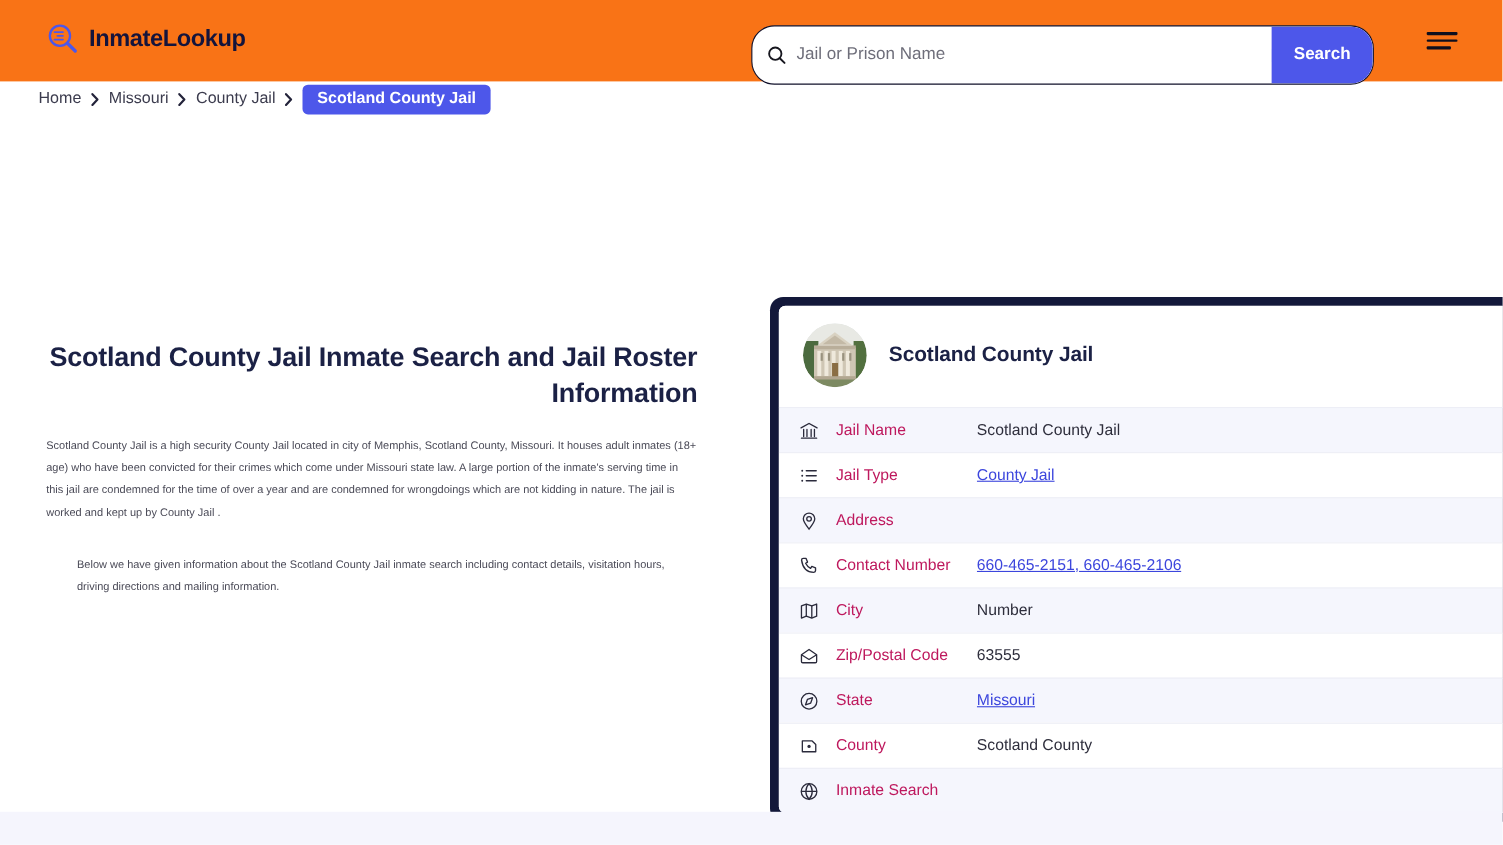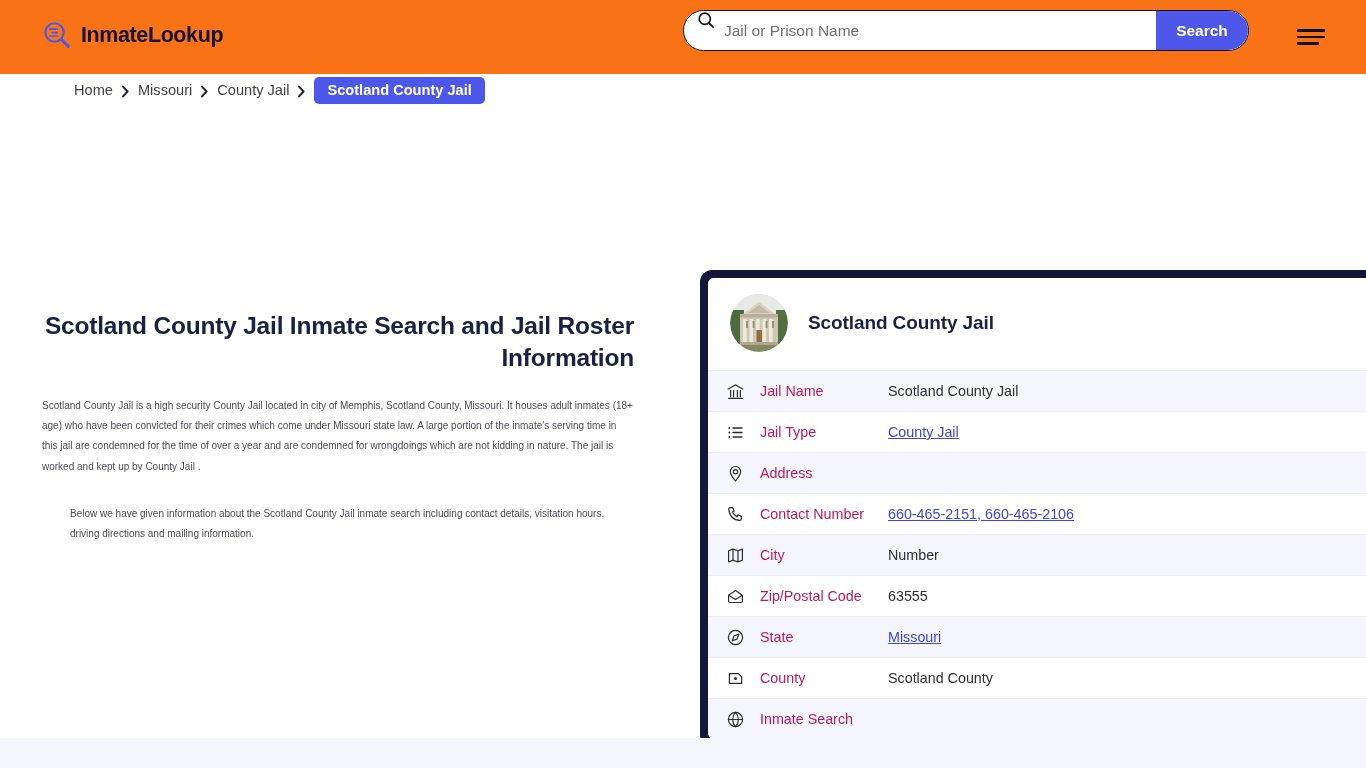"Jail or Prison Name" .searchwrap { align-items: flex-start -> center; height: 41px -> 54px; top: 10px -> 23px }
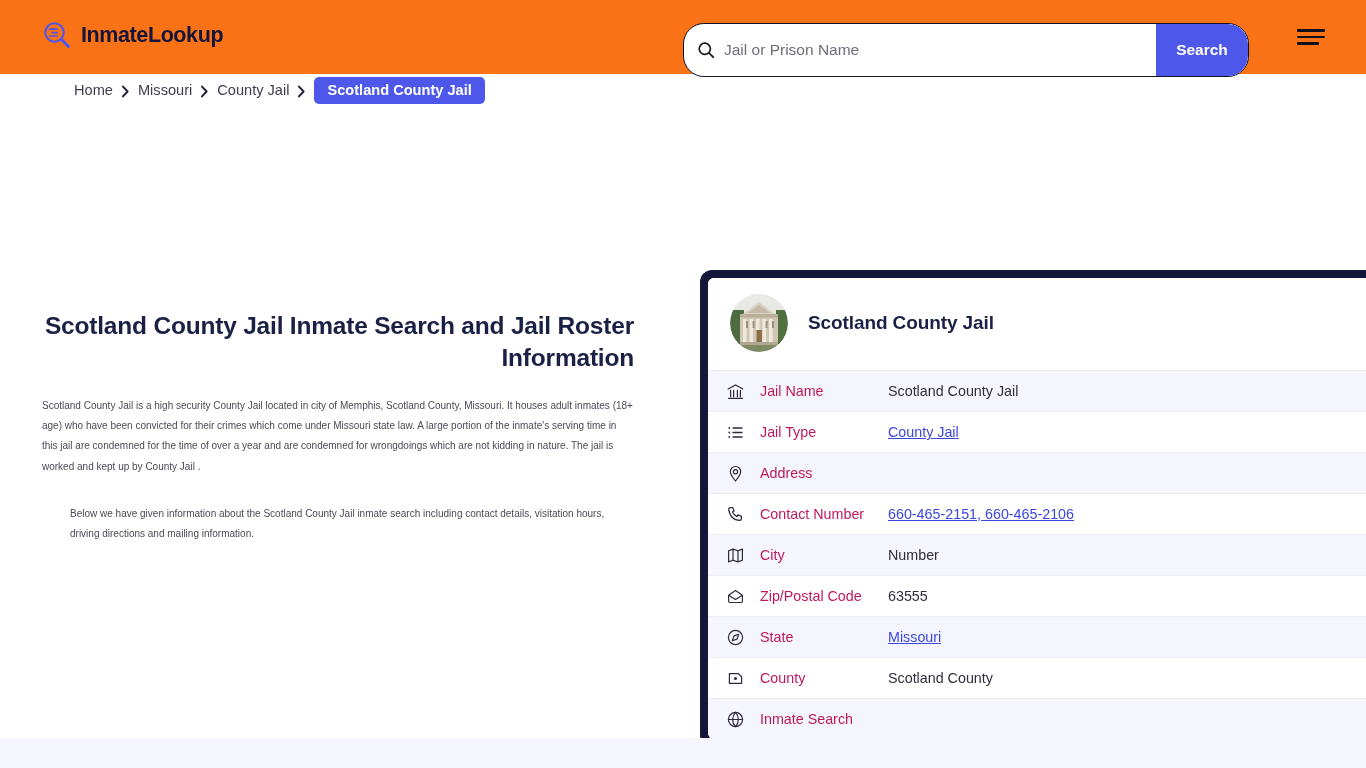"Home" .breadcrumb { padding-left: 74px -> 35px }
